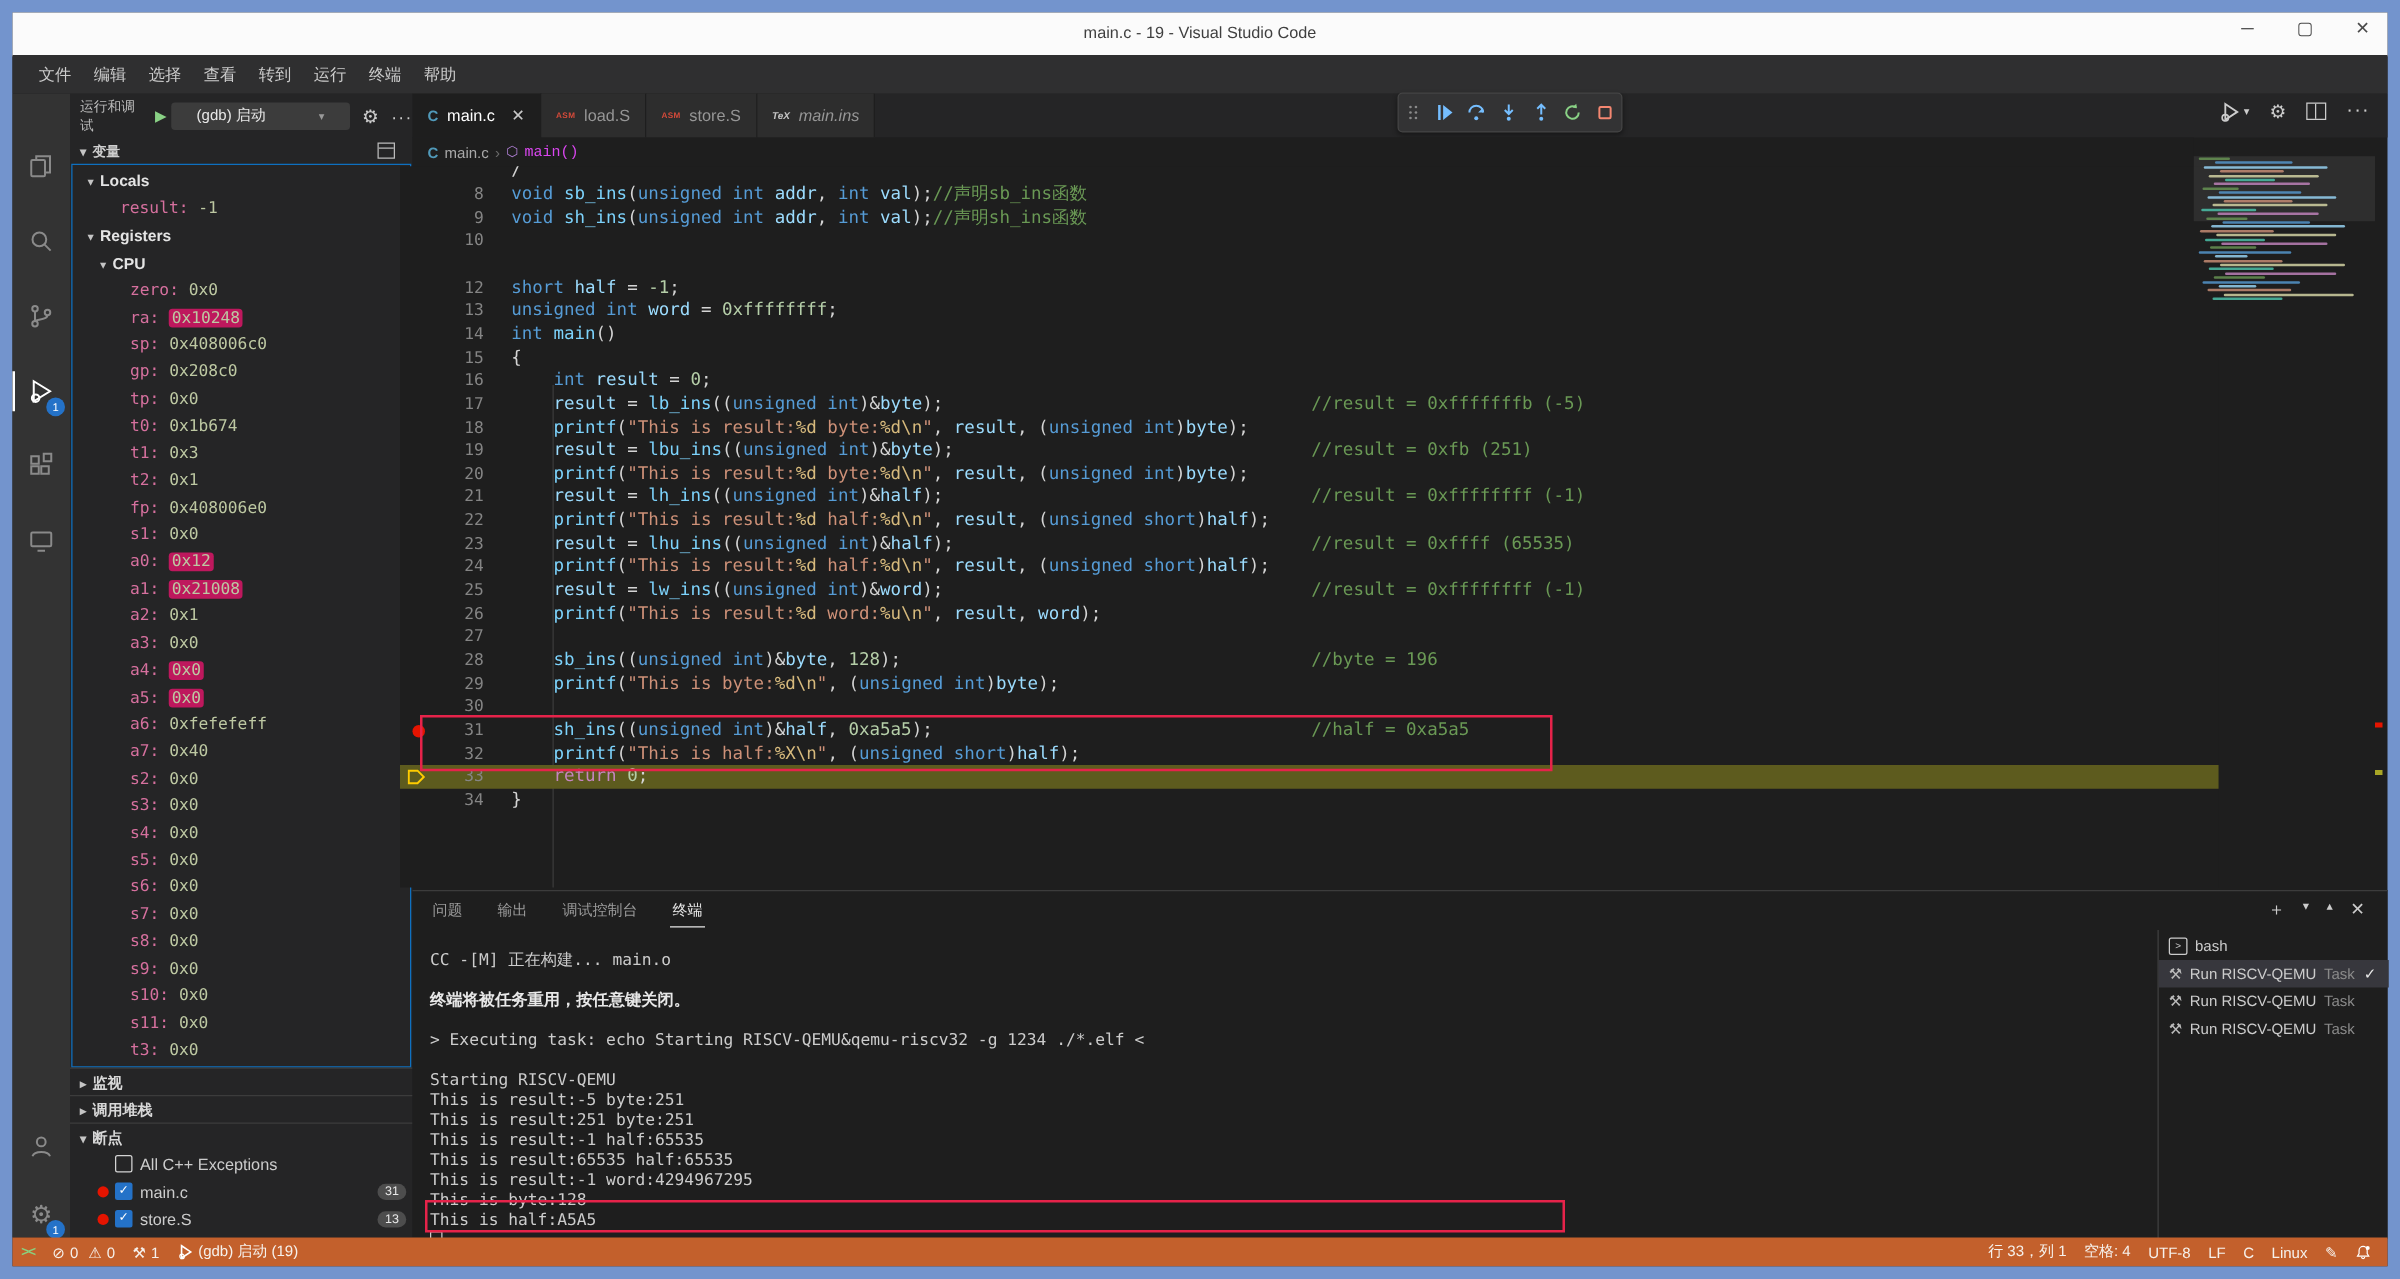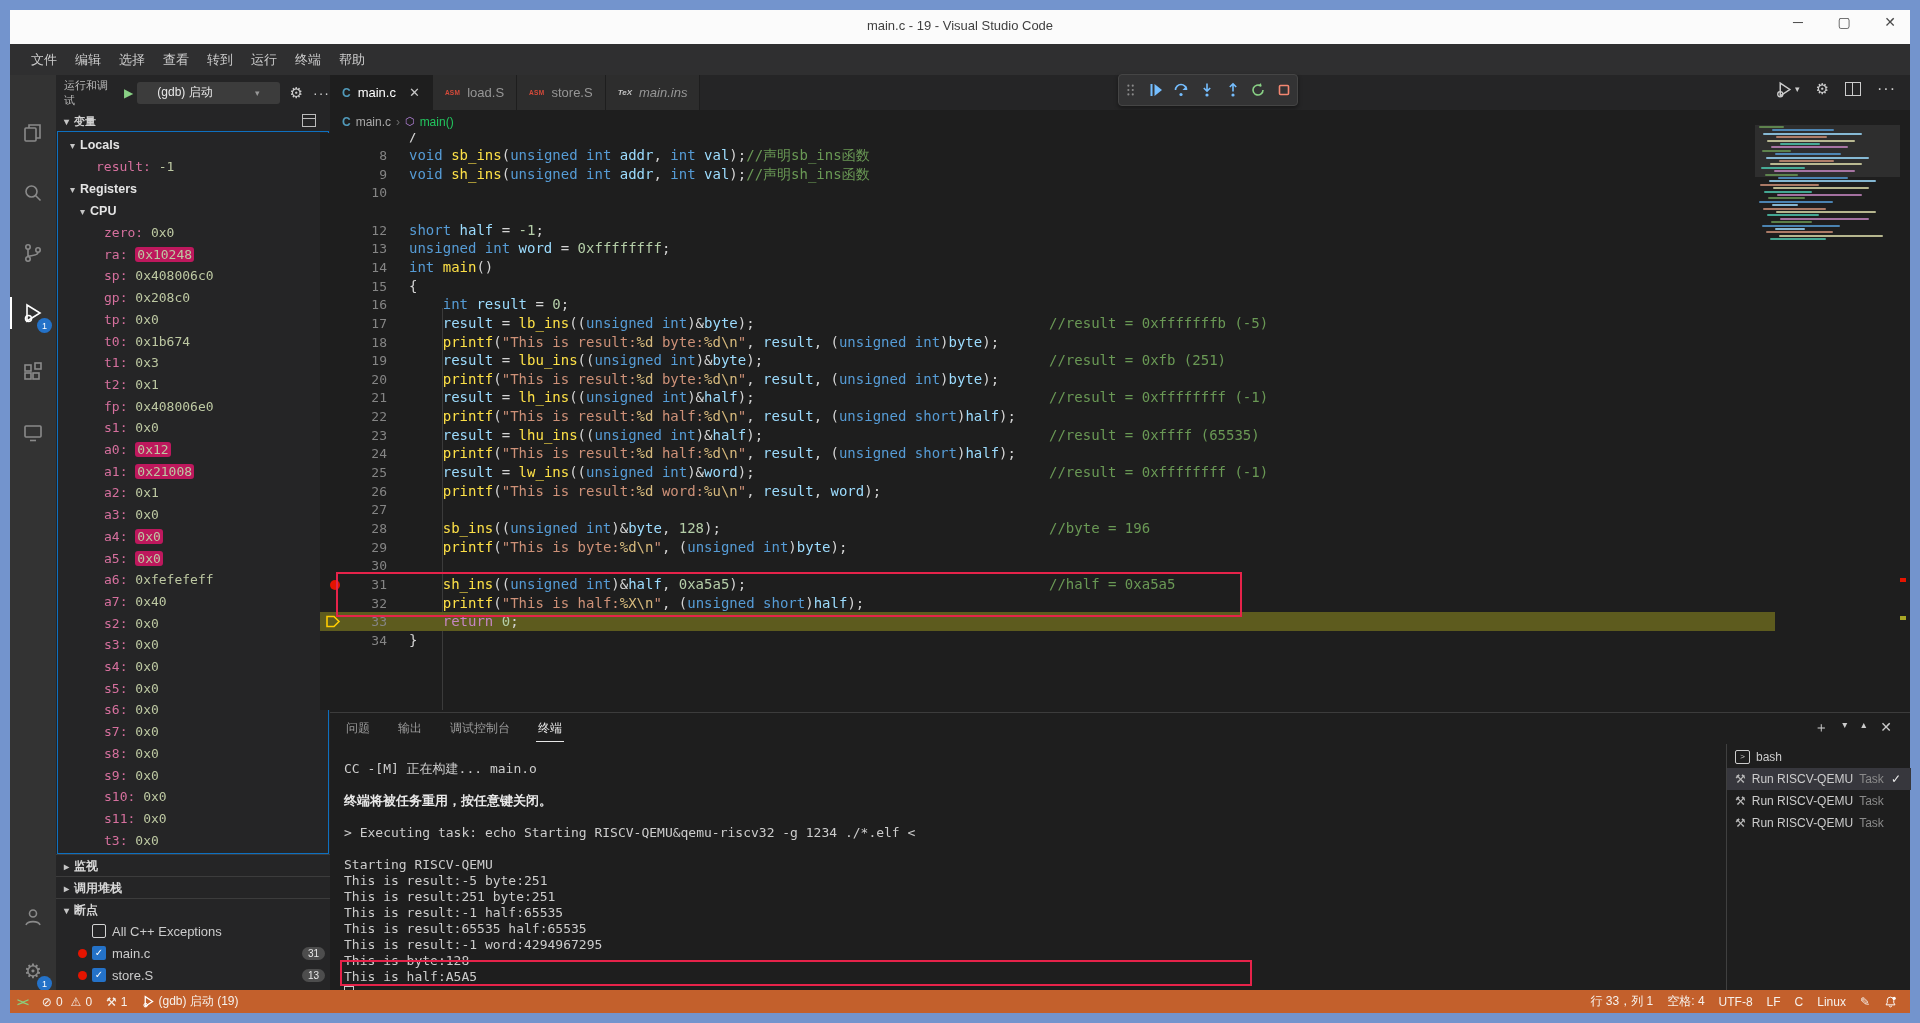"main()" span { color: #22c55e -> #d946ef; font-family: none -> Liberation Mono, monospace }
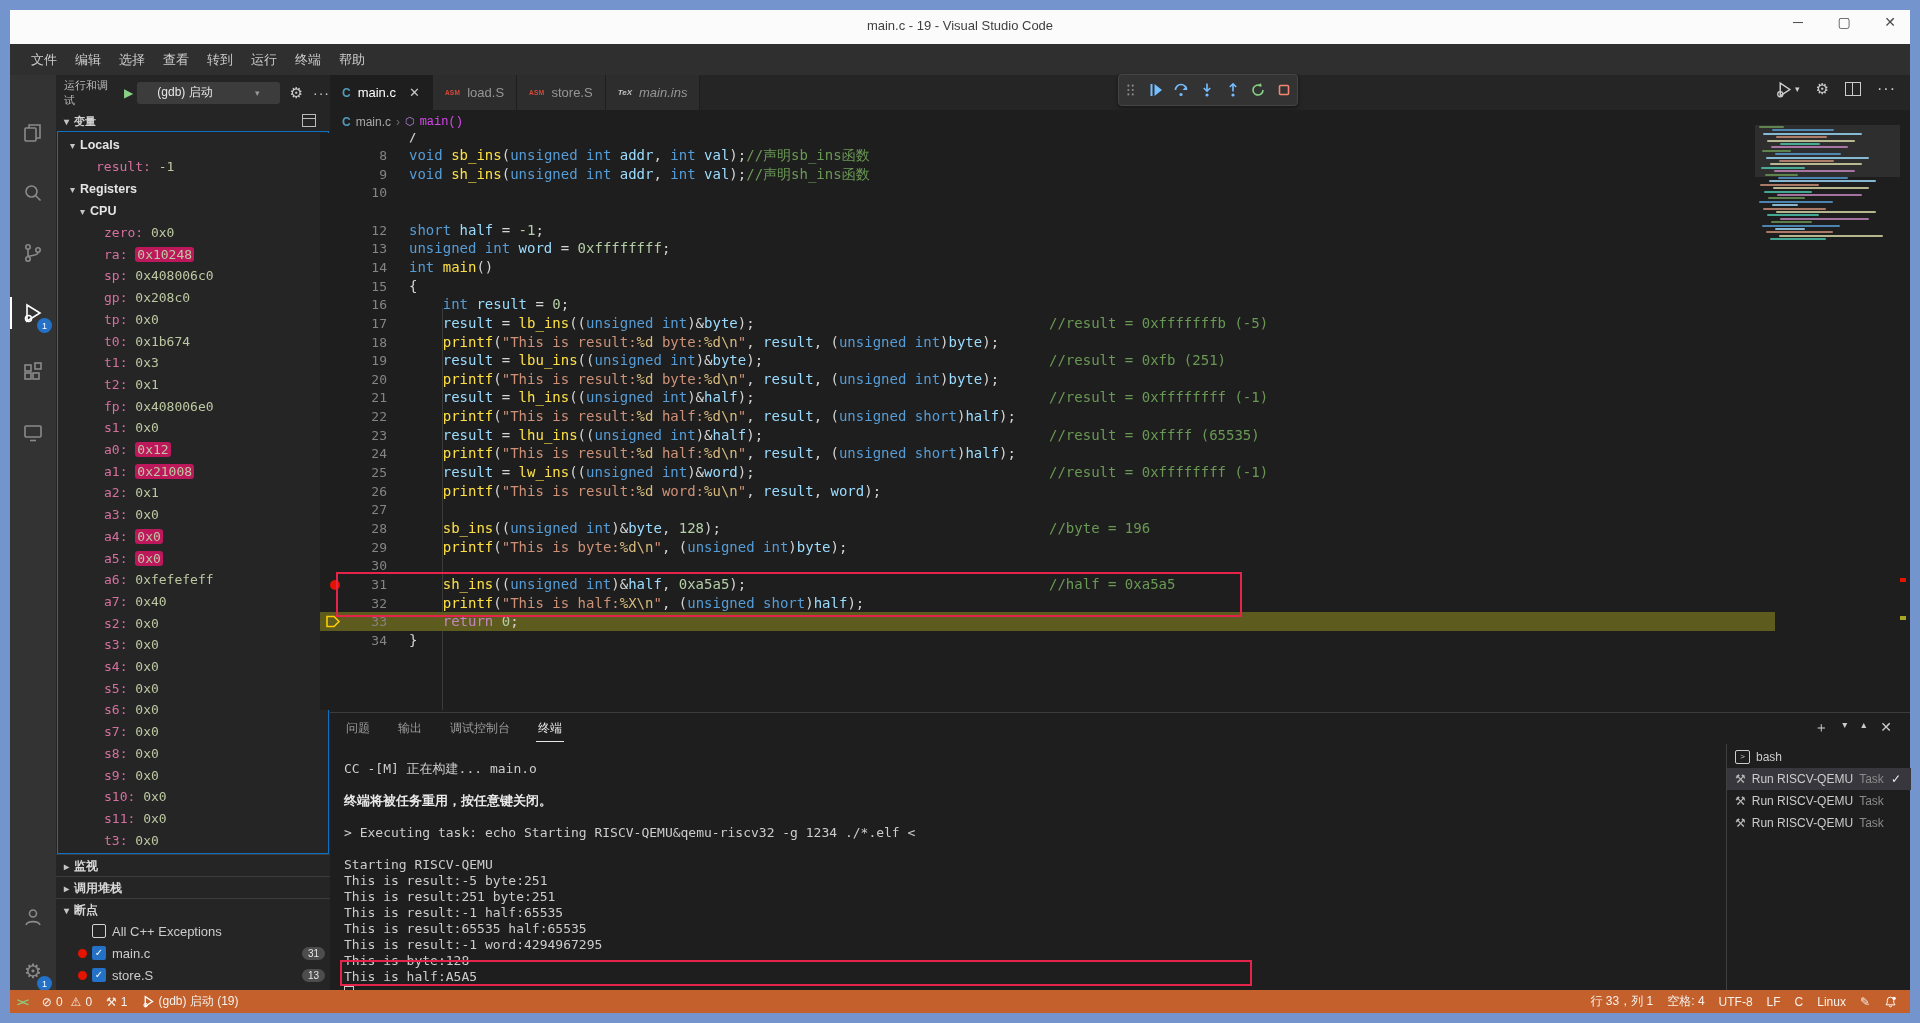"sb_ins" .f { color: #fde047 -> #7dd3fc }
